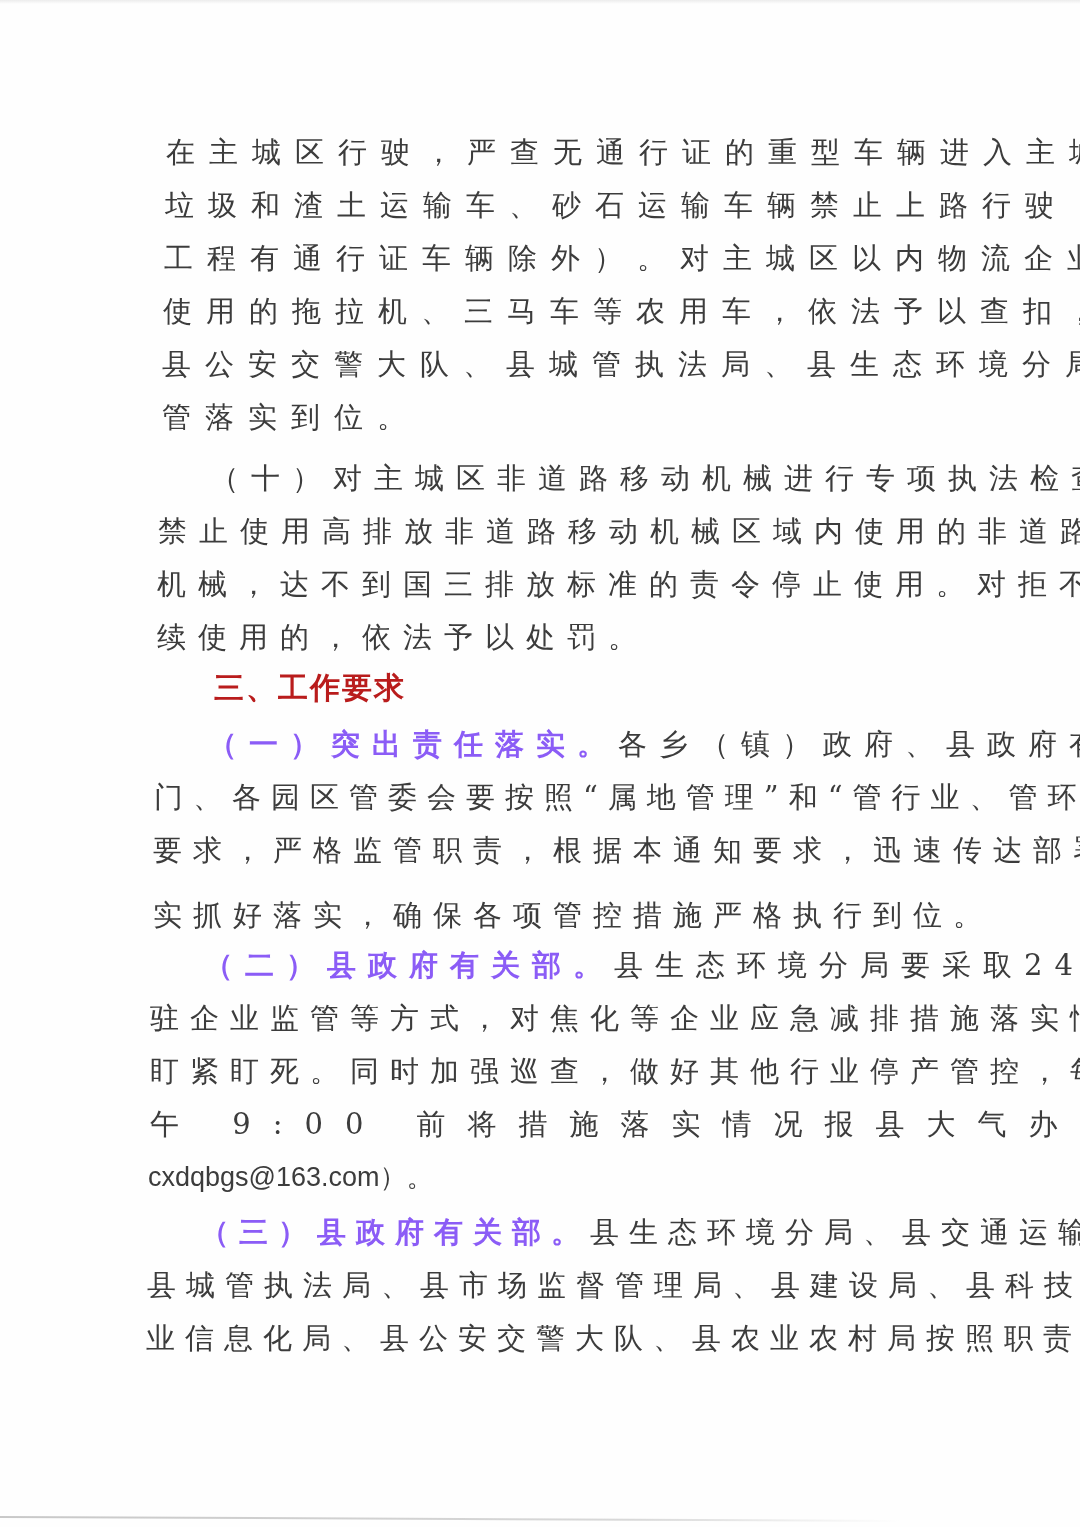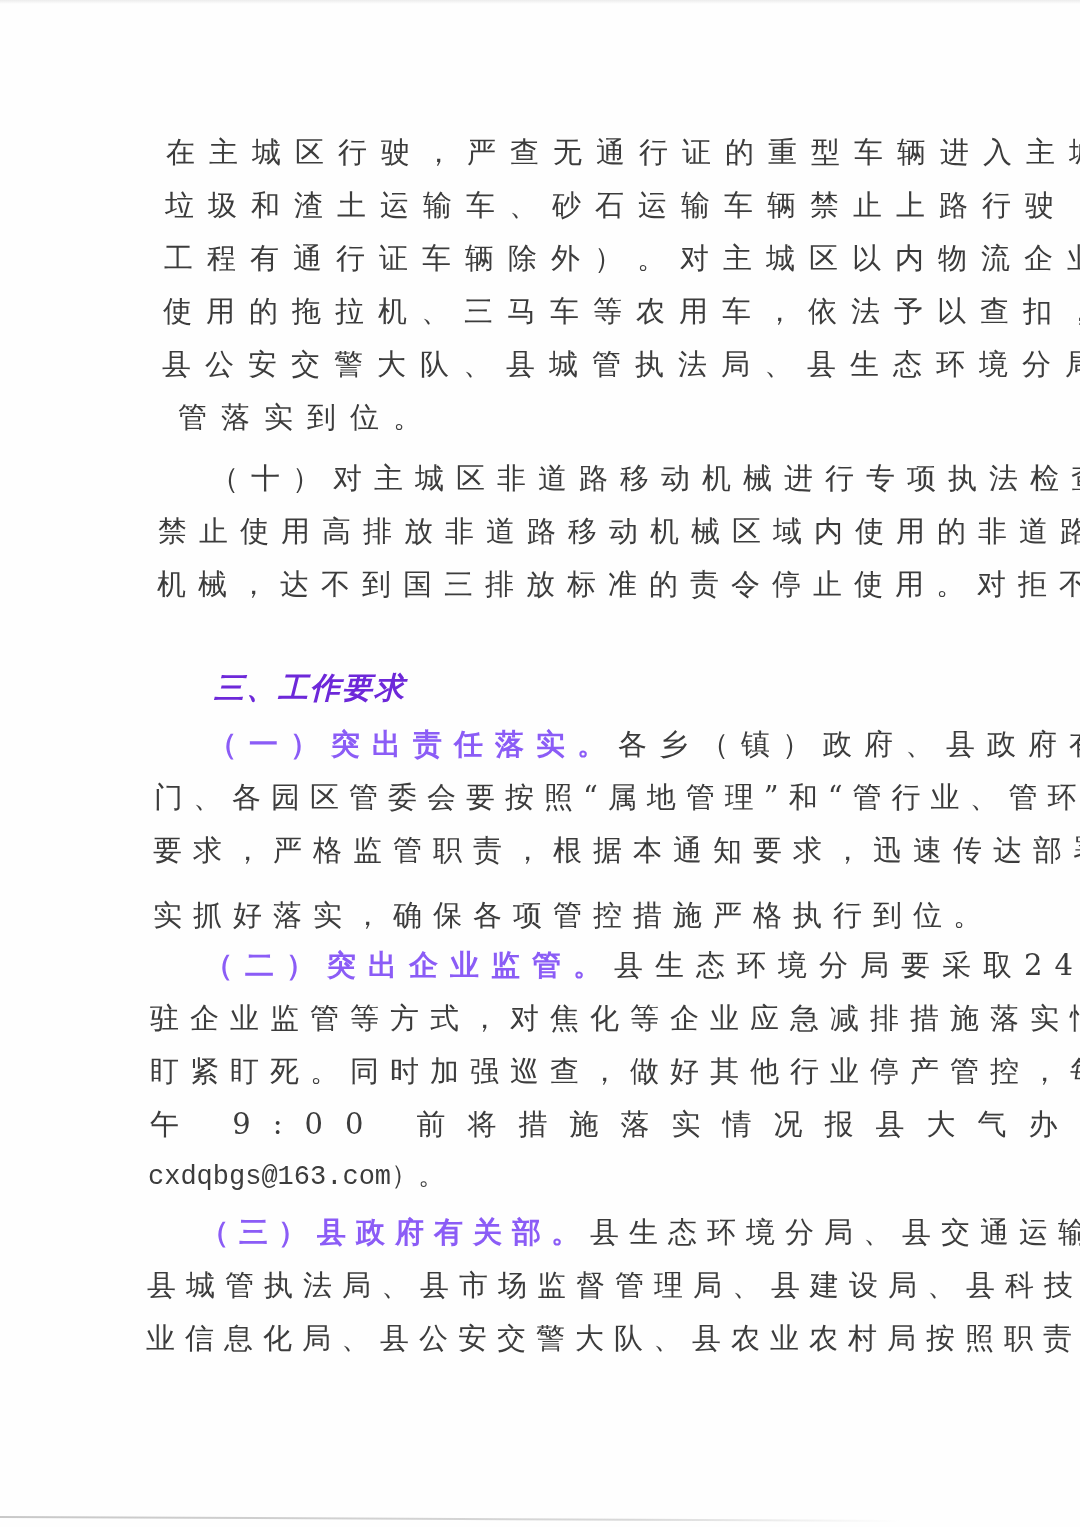"管落实到位。" div.line { margin-left: 16px -> none }
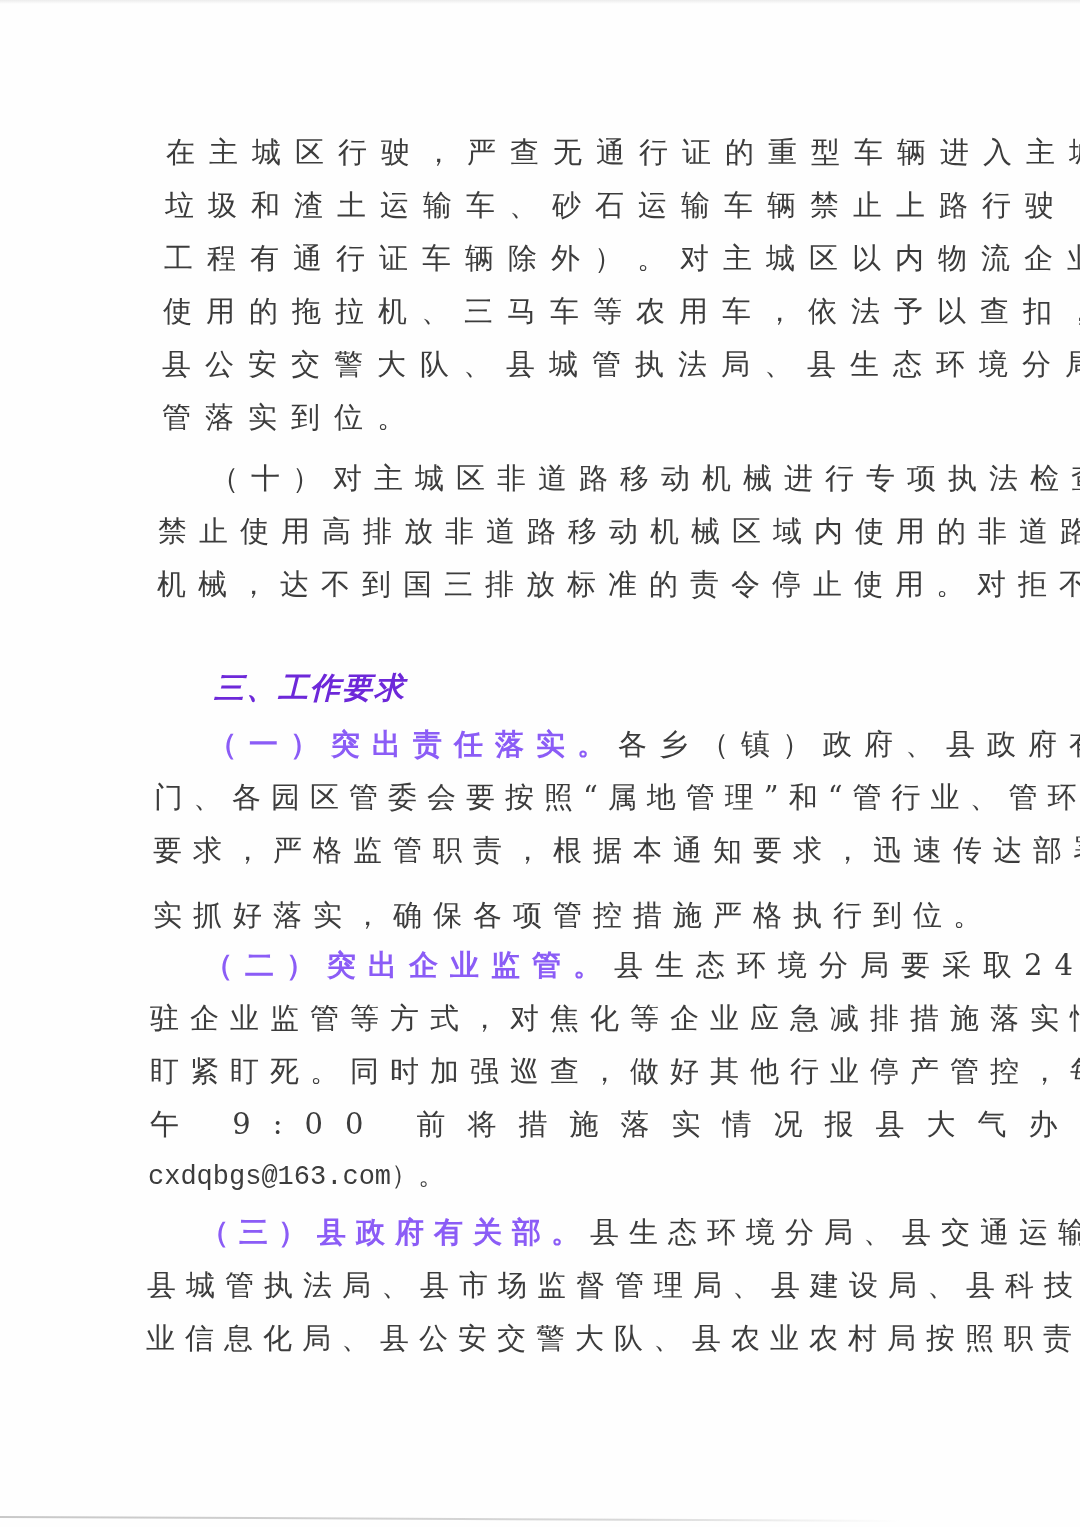"续使用的，依法予以处罚。" div.line { html: none -> <div>续使用的，依法予以处罚。</div> }
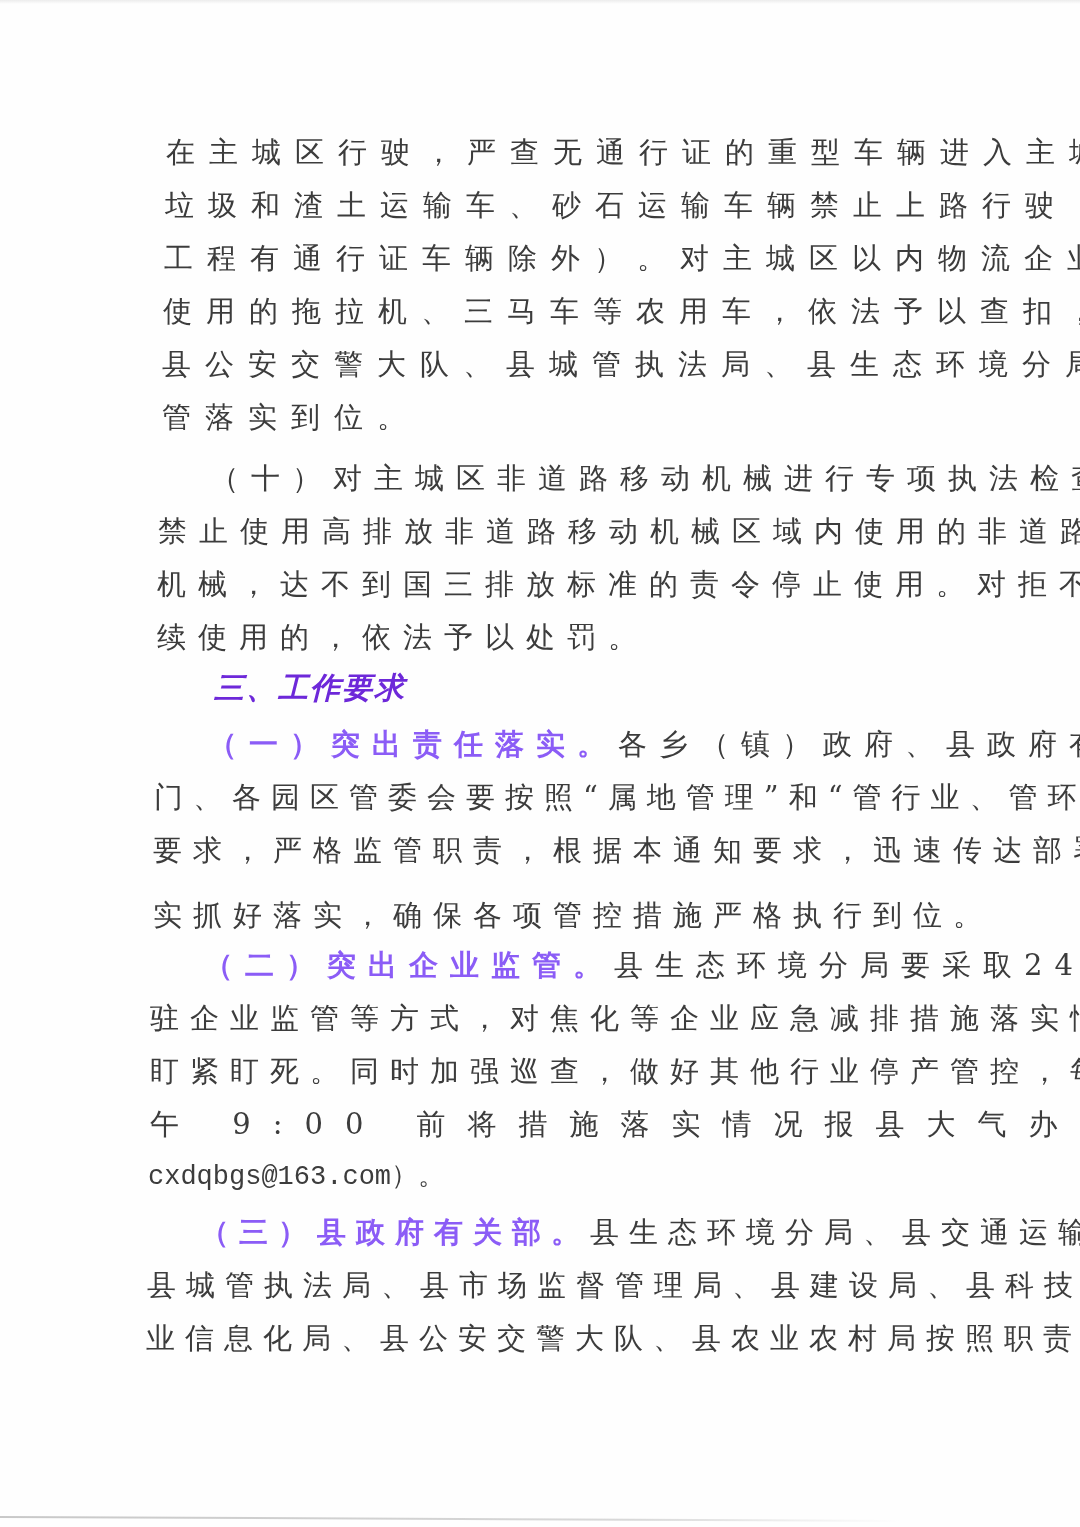"三、工作要求" .heading { color: #6d28d9 -> #b91c1c; font-style: italic -> none }
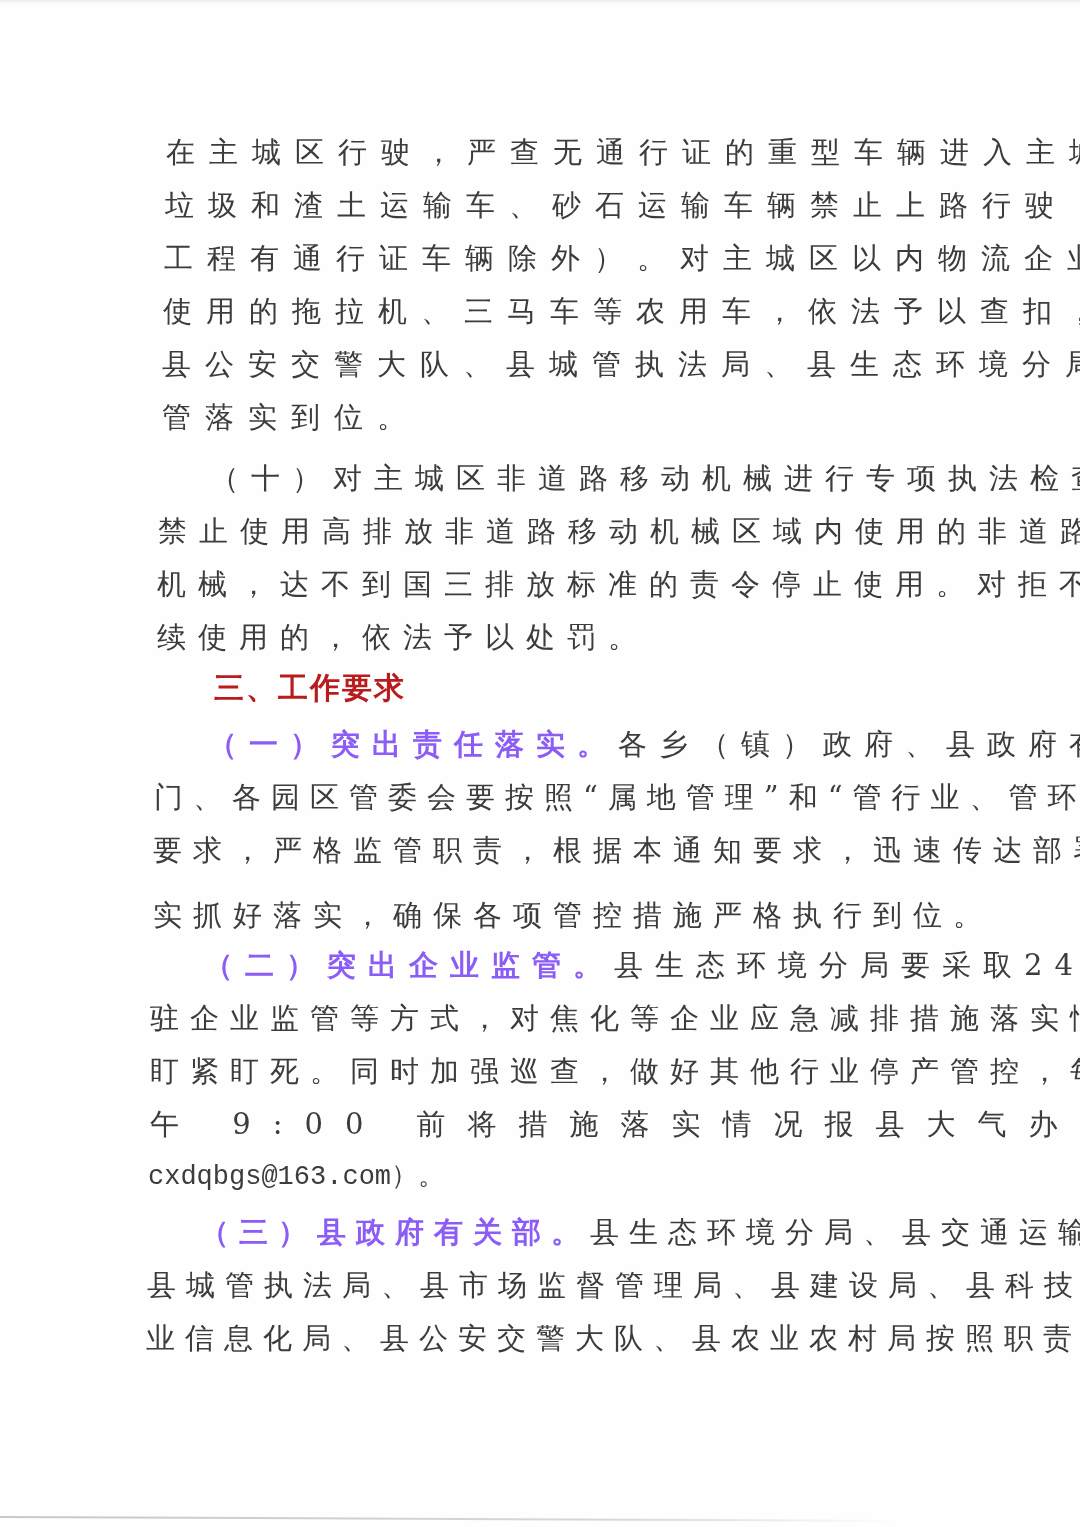"（二）突出企业监管。" span.bold-lead { text: 突出企业监管 -> 县政府有关部 }
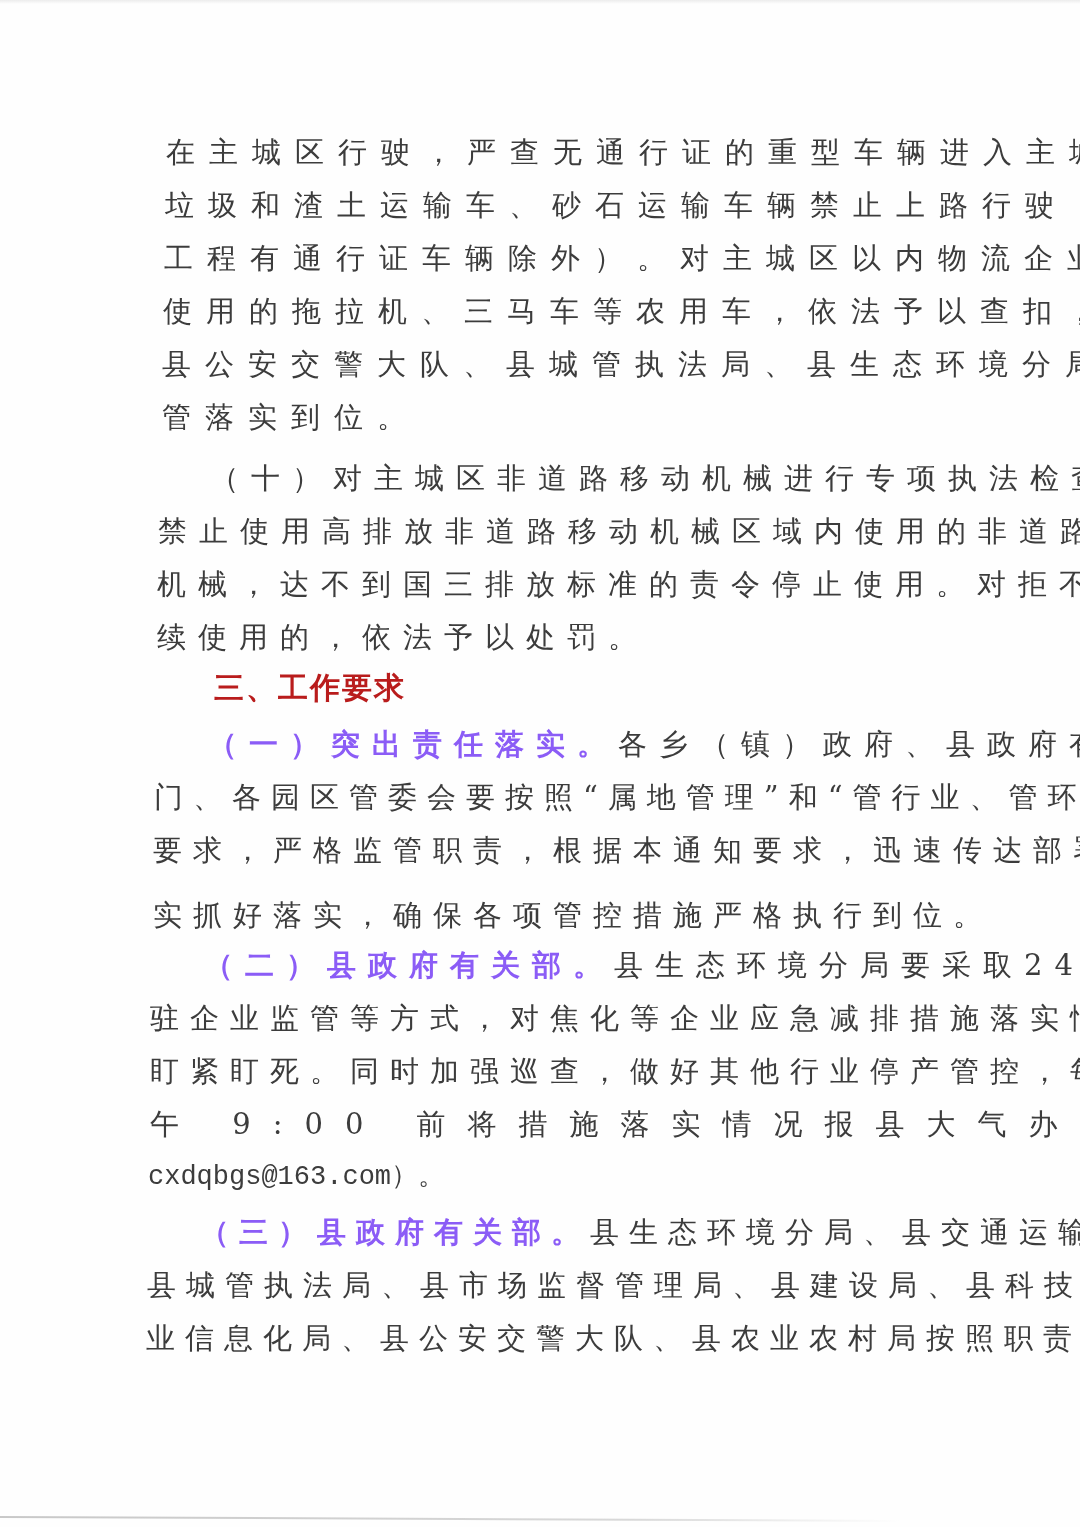"cxdqbgs@163.com）。" .mono { font-family: Liberation Mono, monospace -> Liberation Sans, sans-serif }
